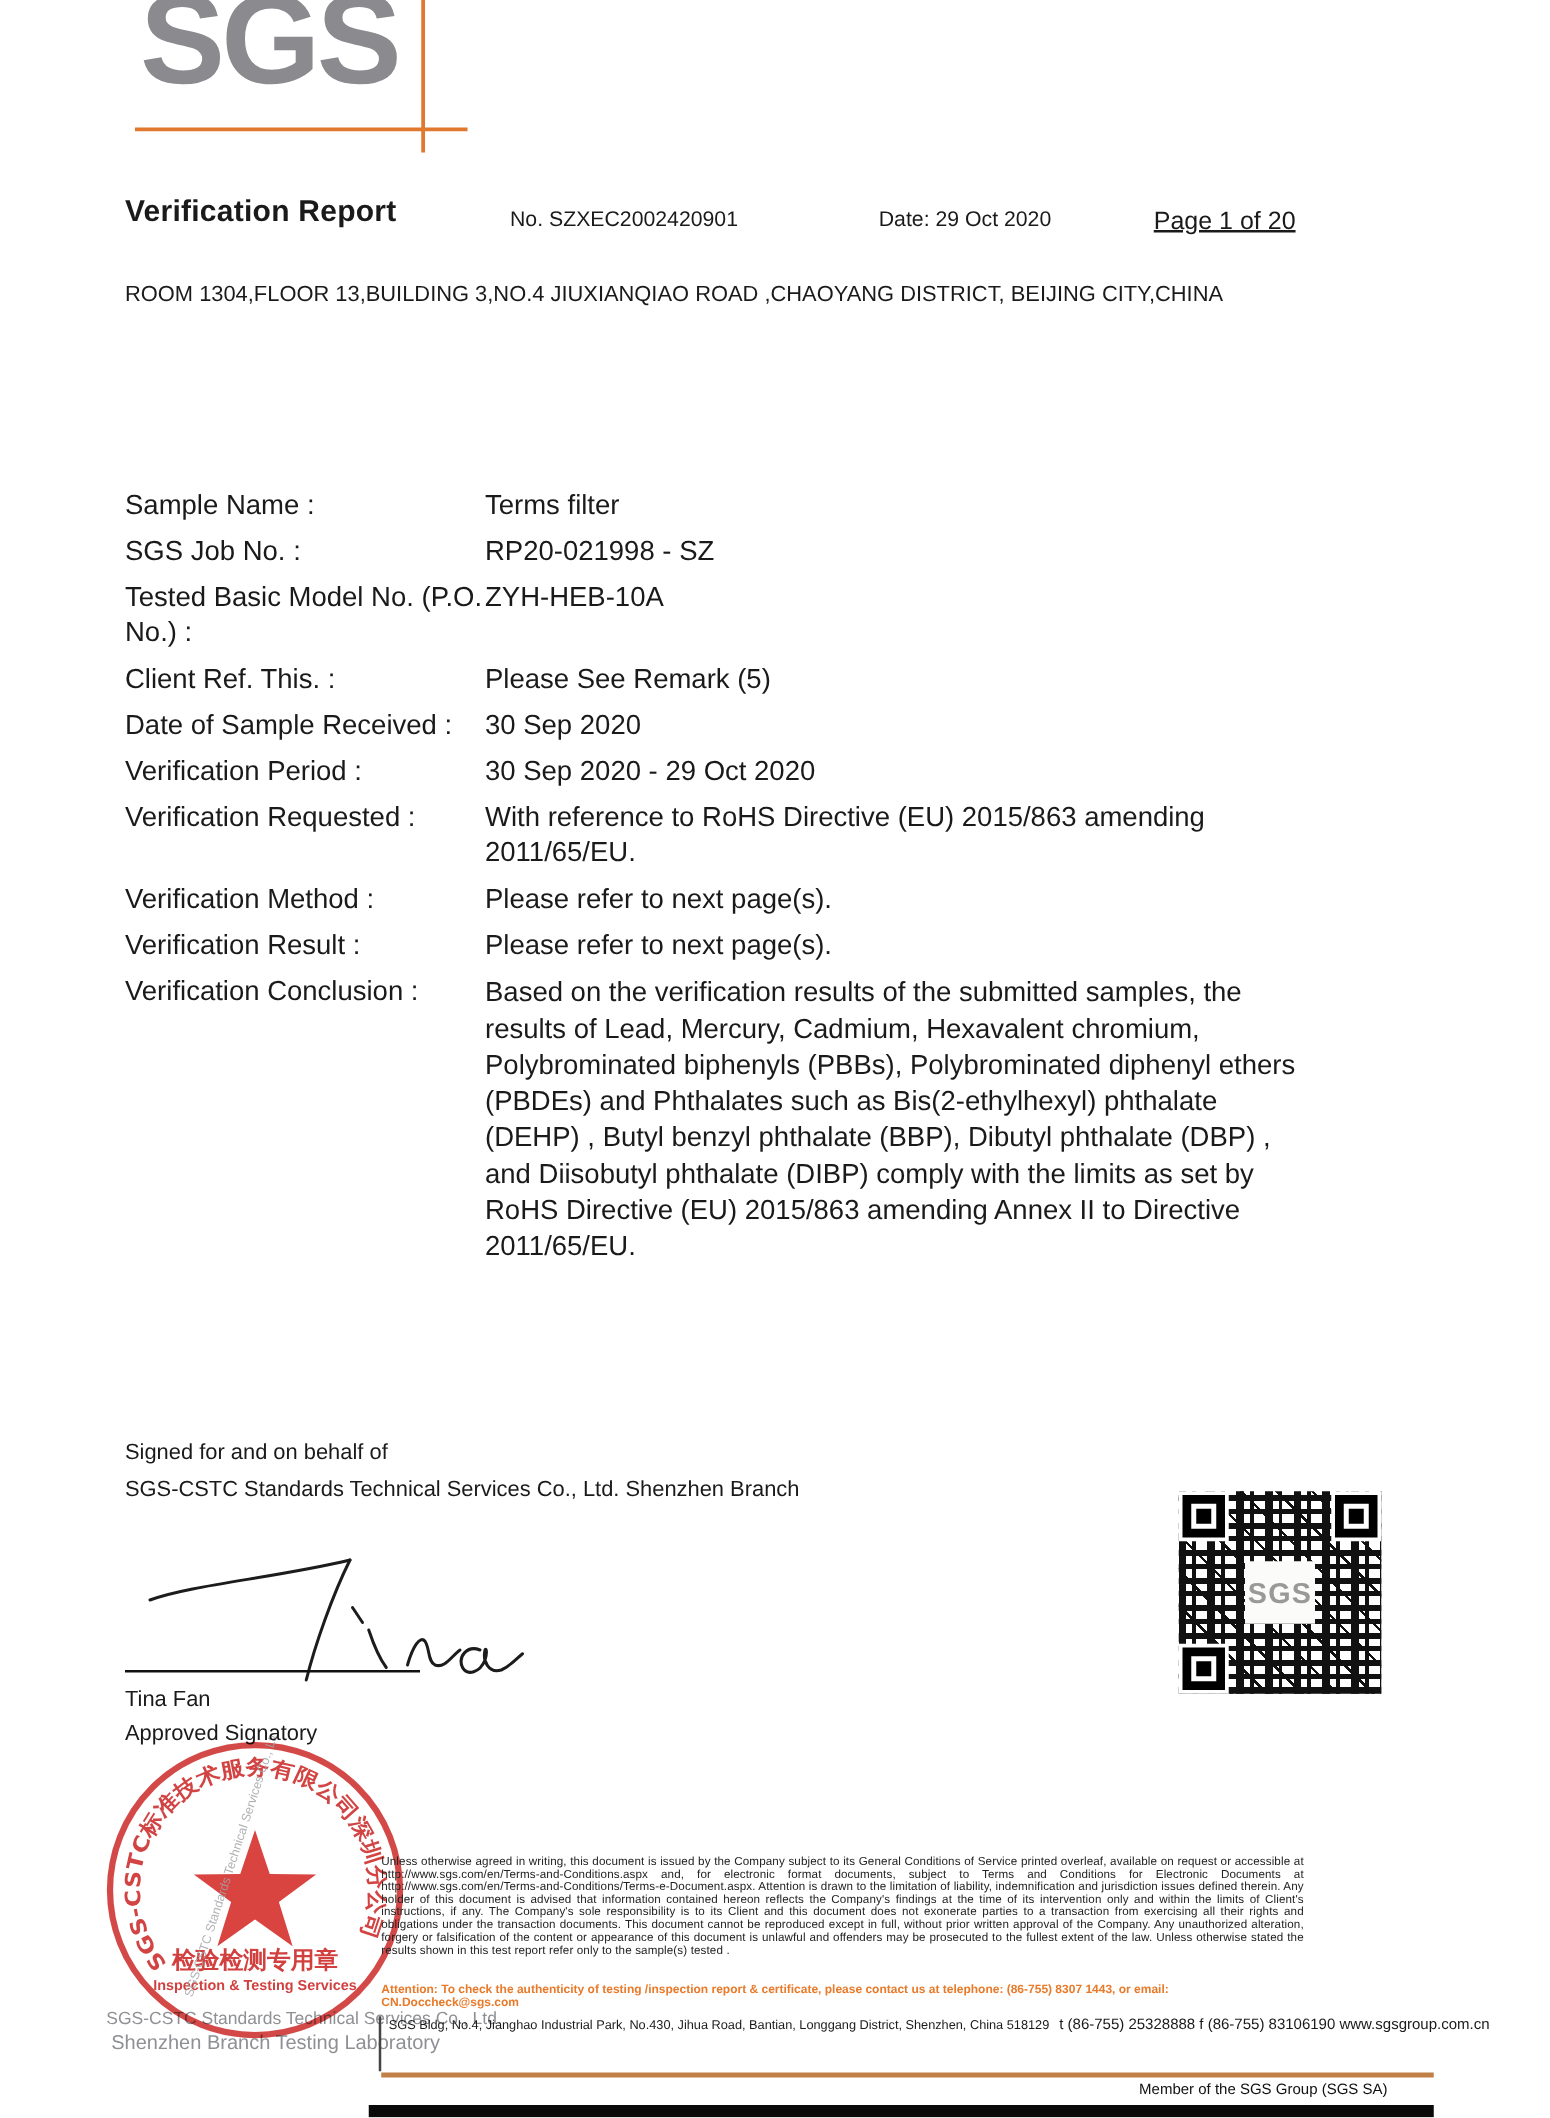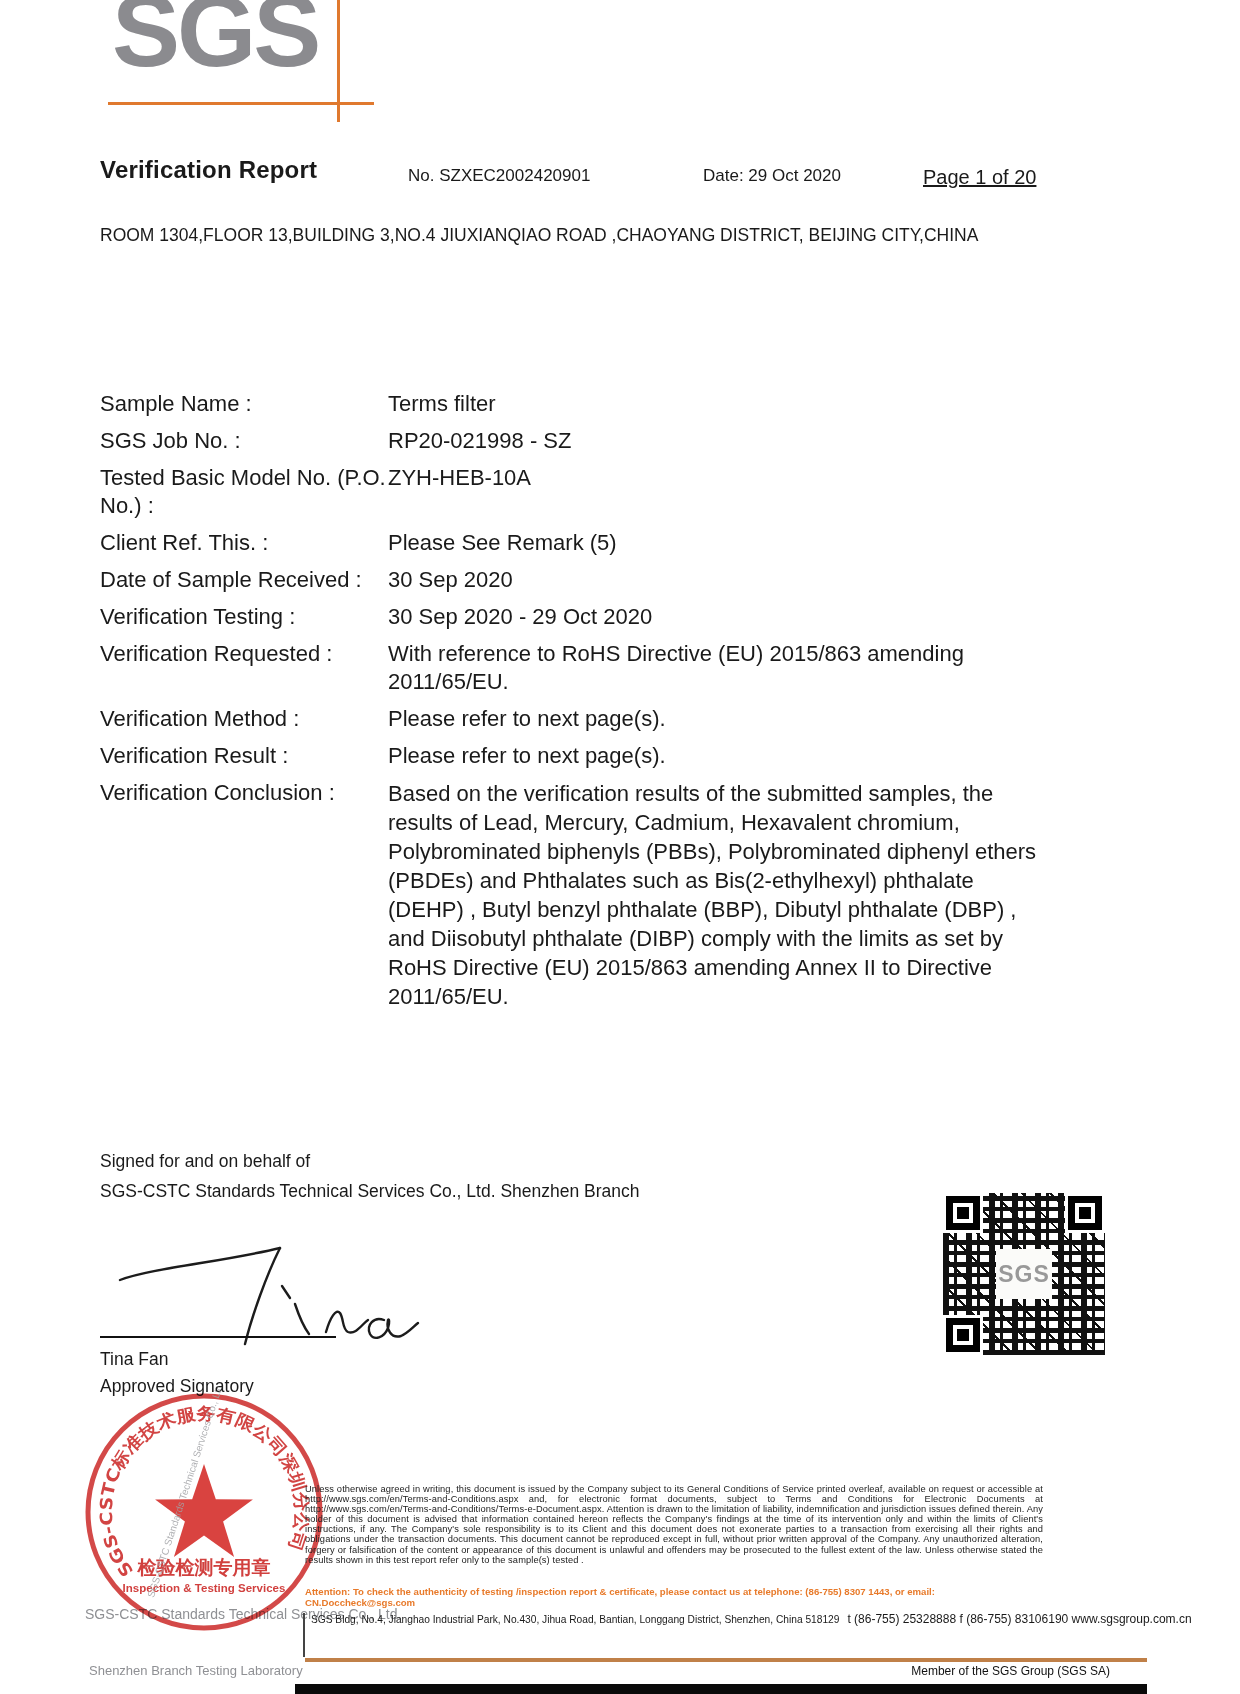"Verification Testing :" span.lbl { text: Testing -> Period }
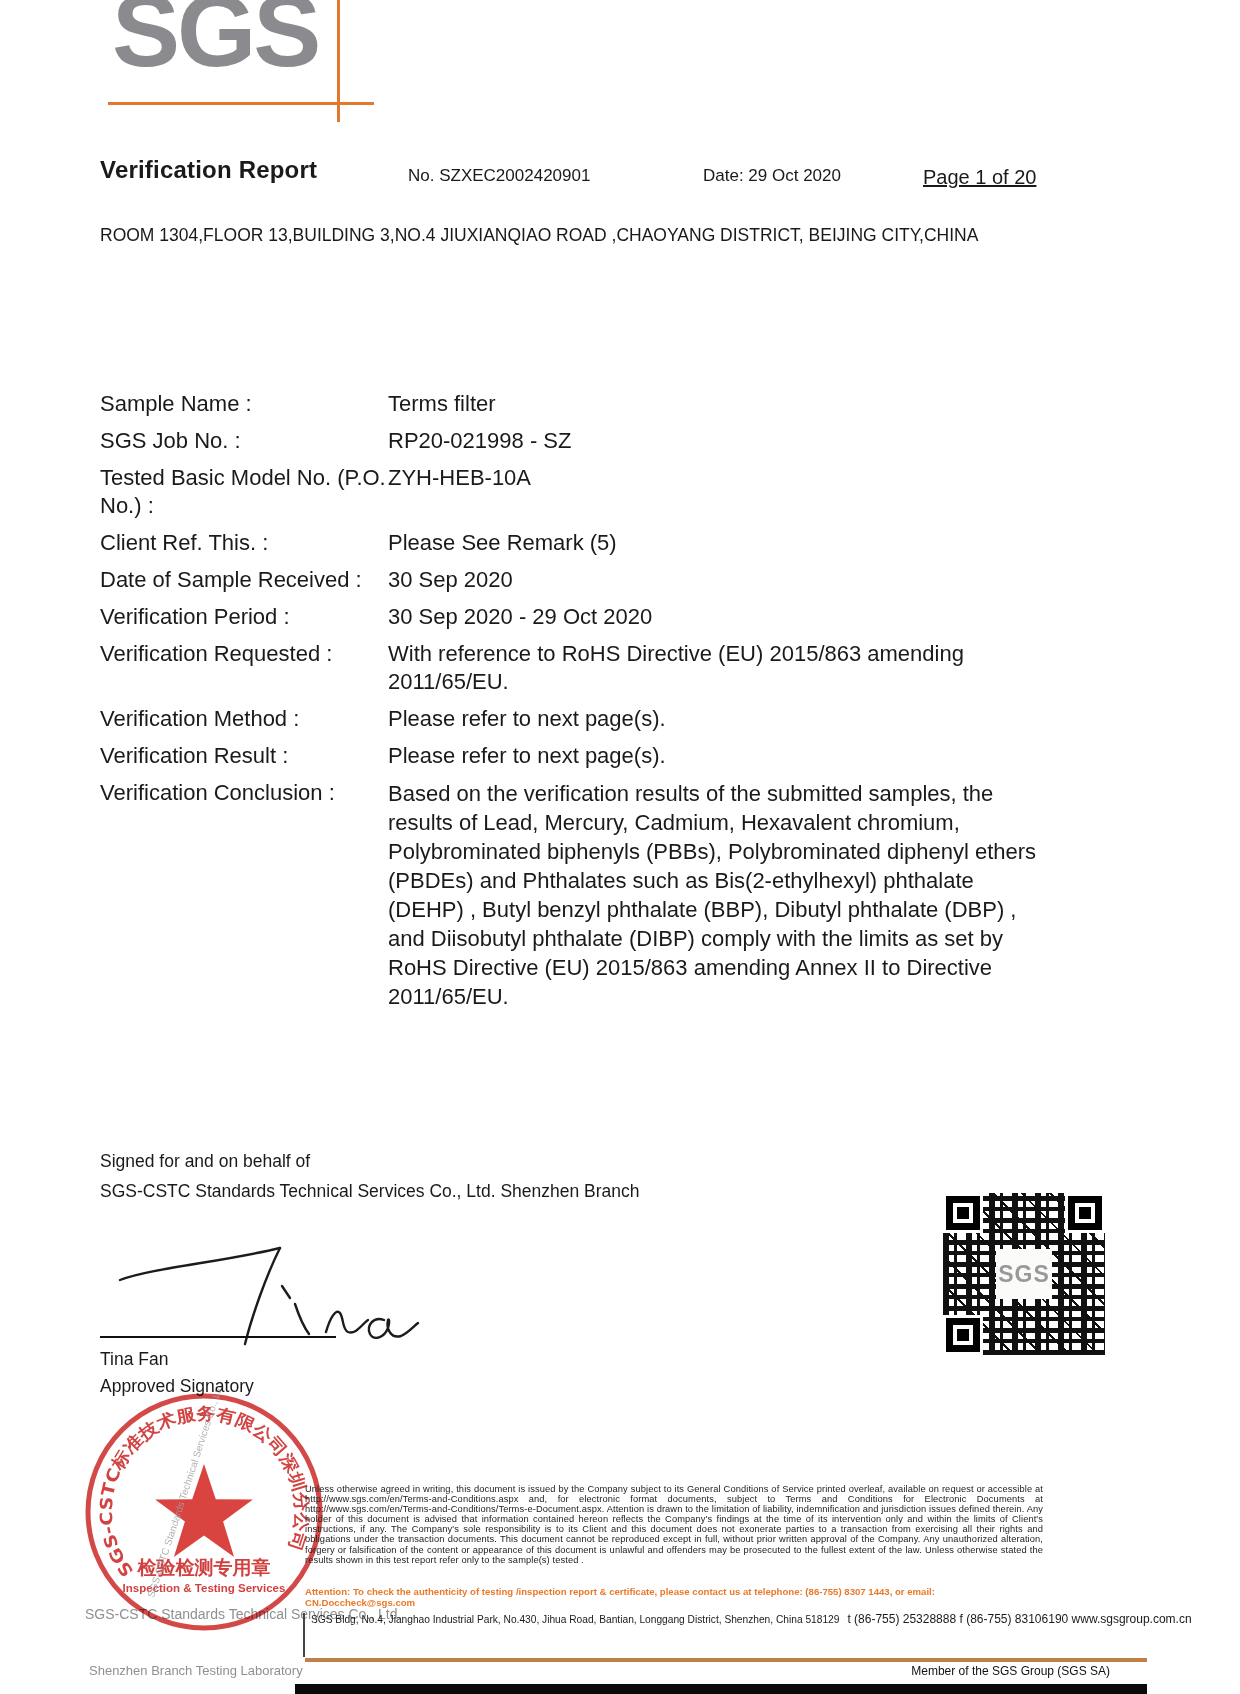"Shenzhen Branch Testing Laboratory" .stamp-company .l2 { font-size: 13px -> 16px; margin-top: 36px -> none }
